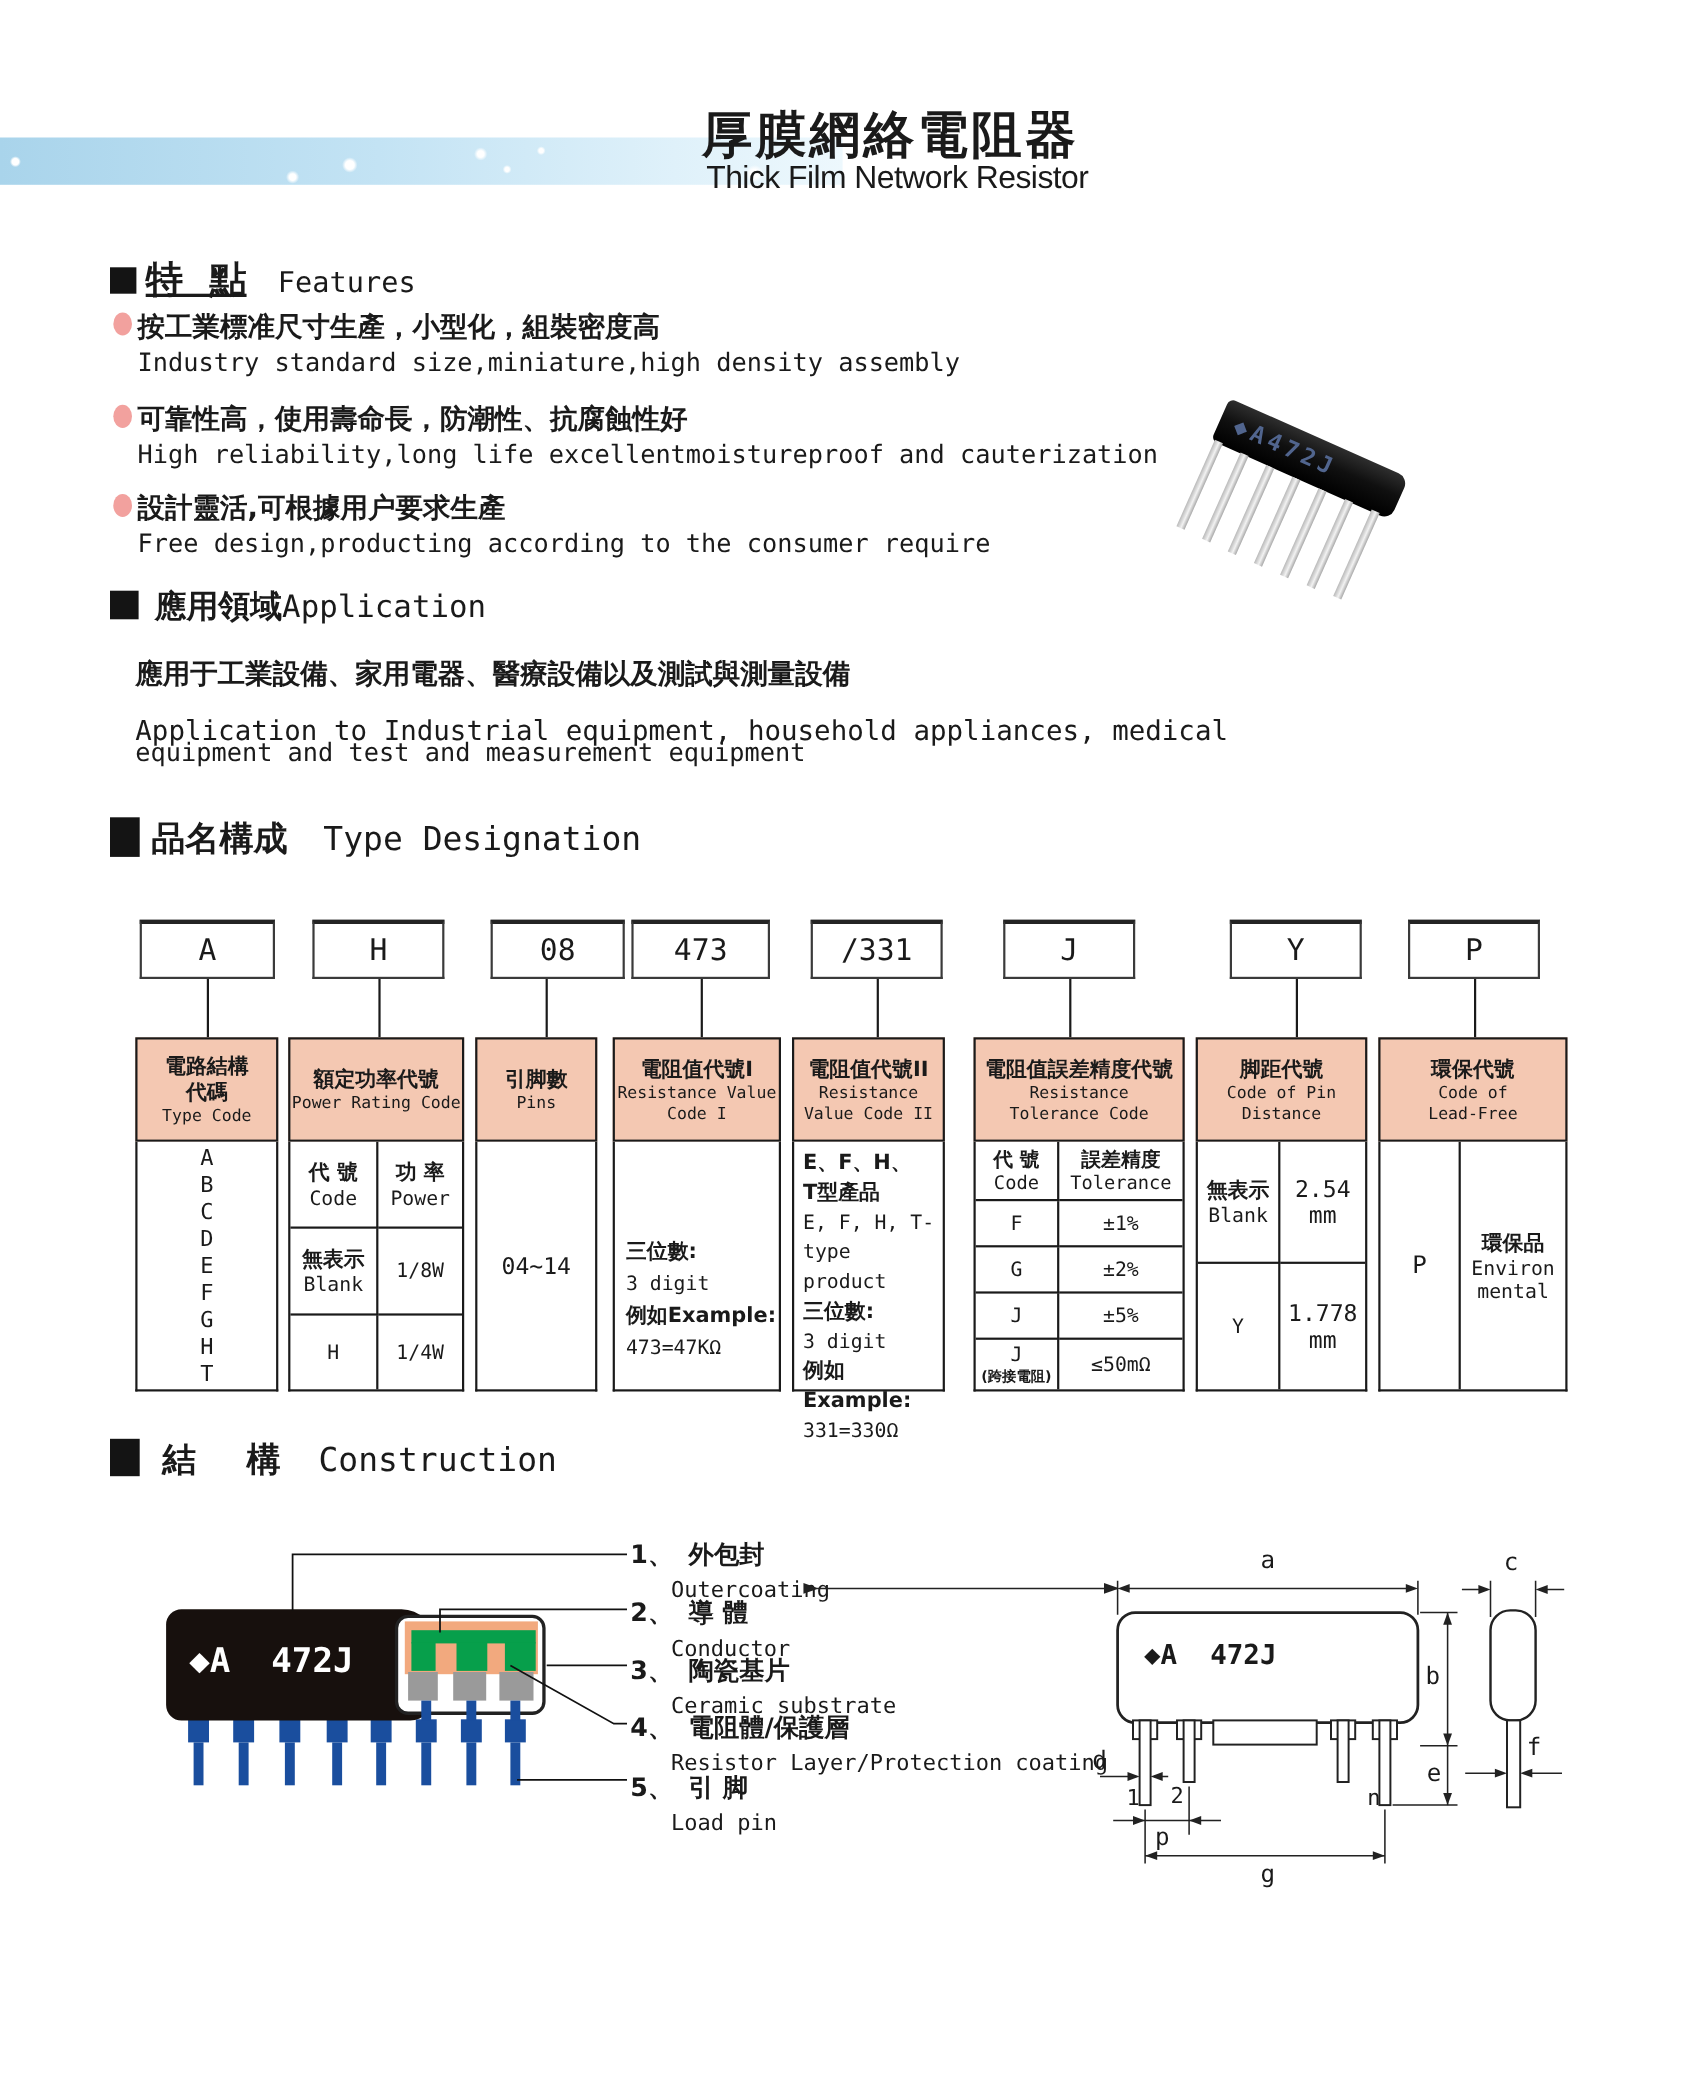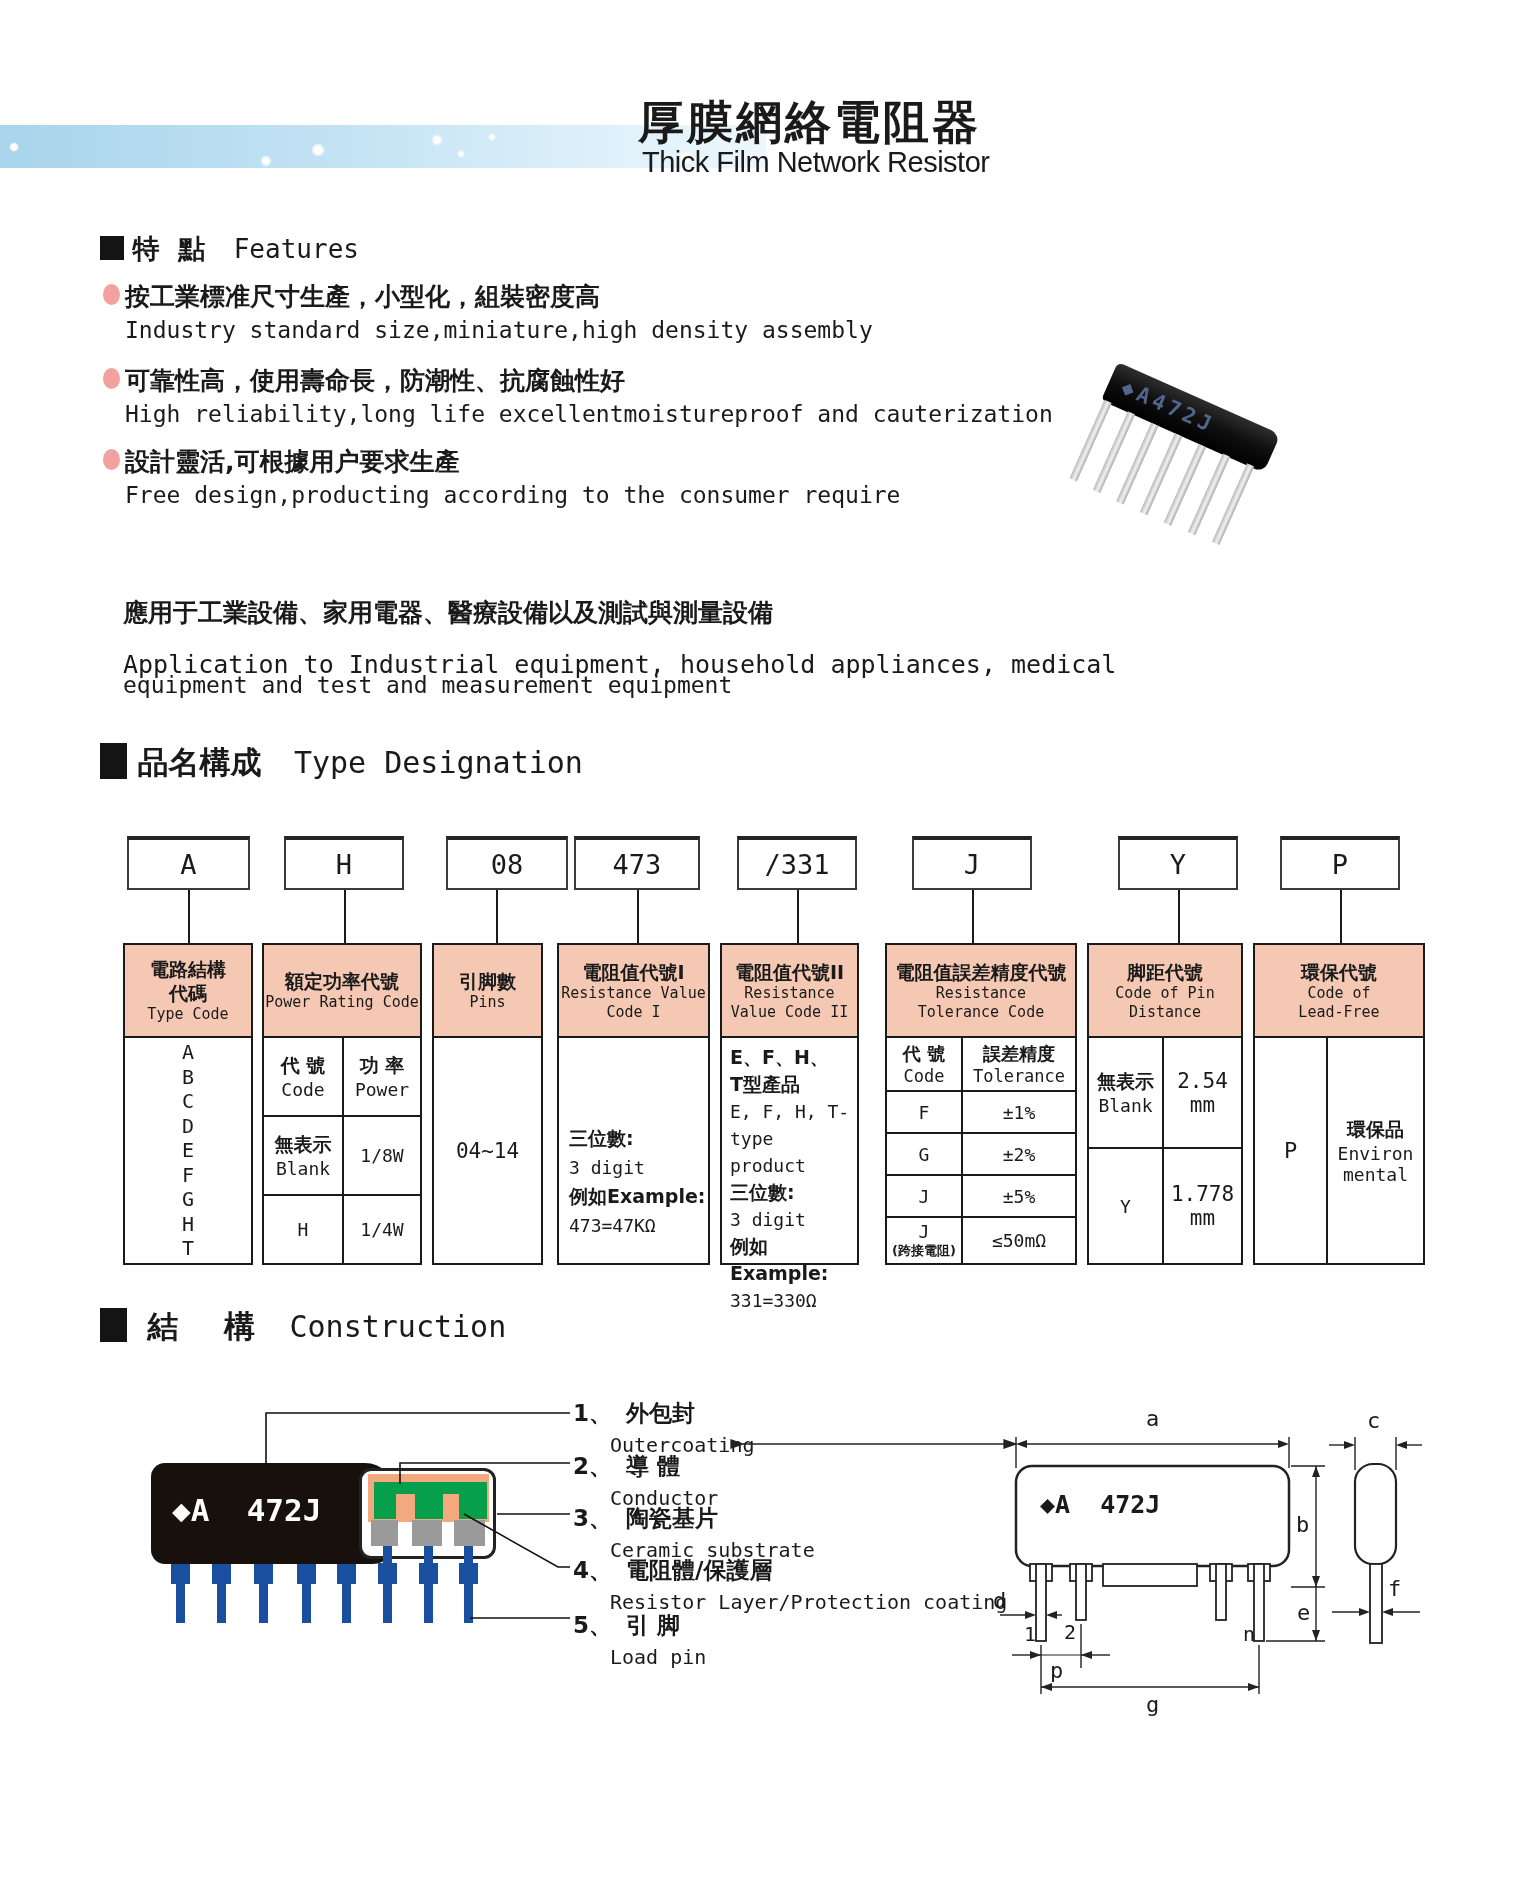"特 點" span.zh { font-size: 27px -> 34px; text-decoration: none -> underline }
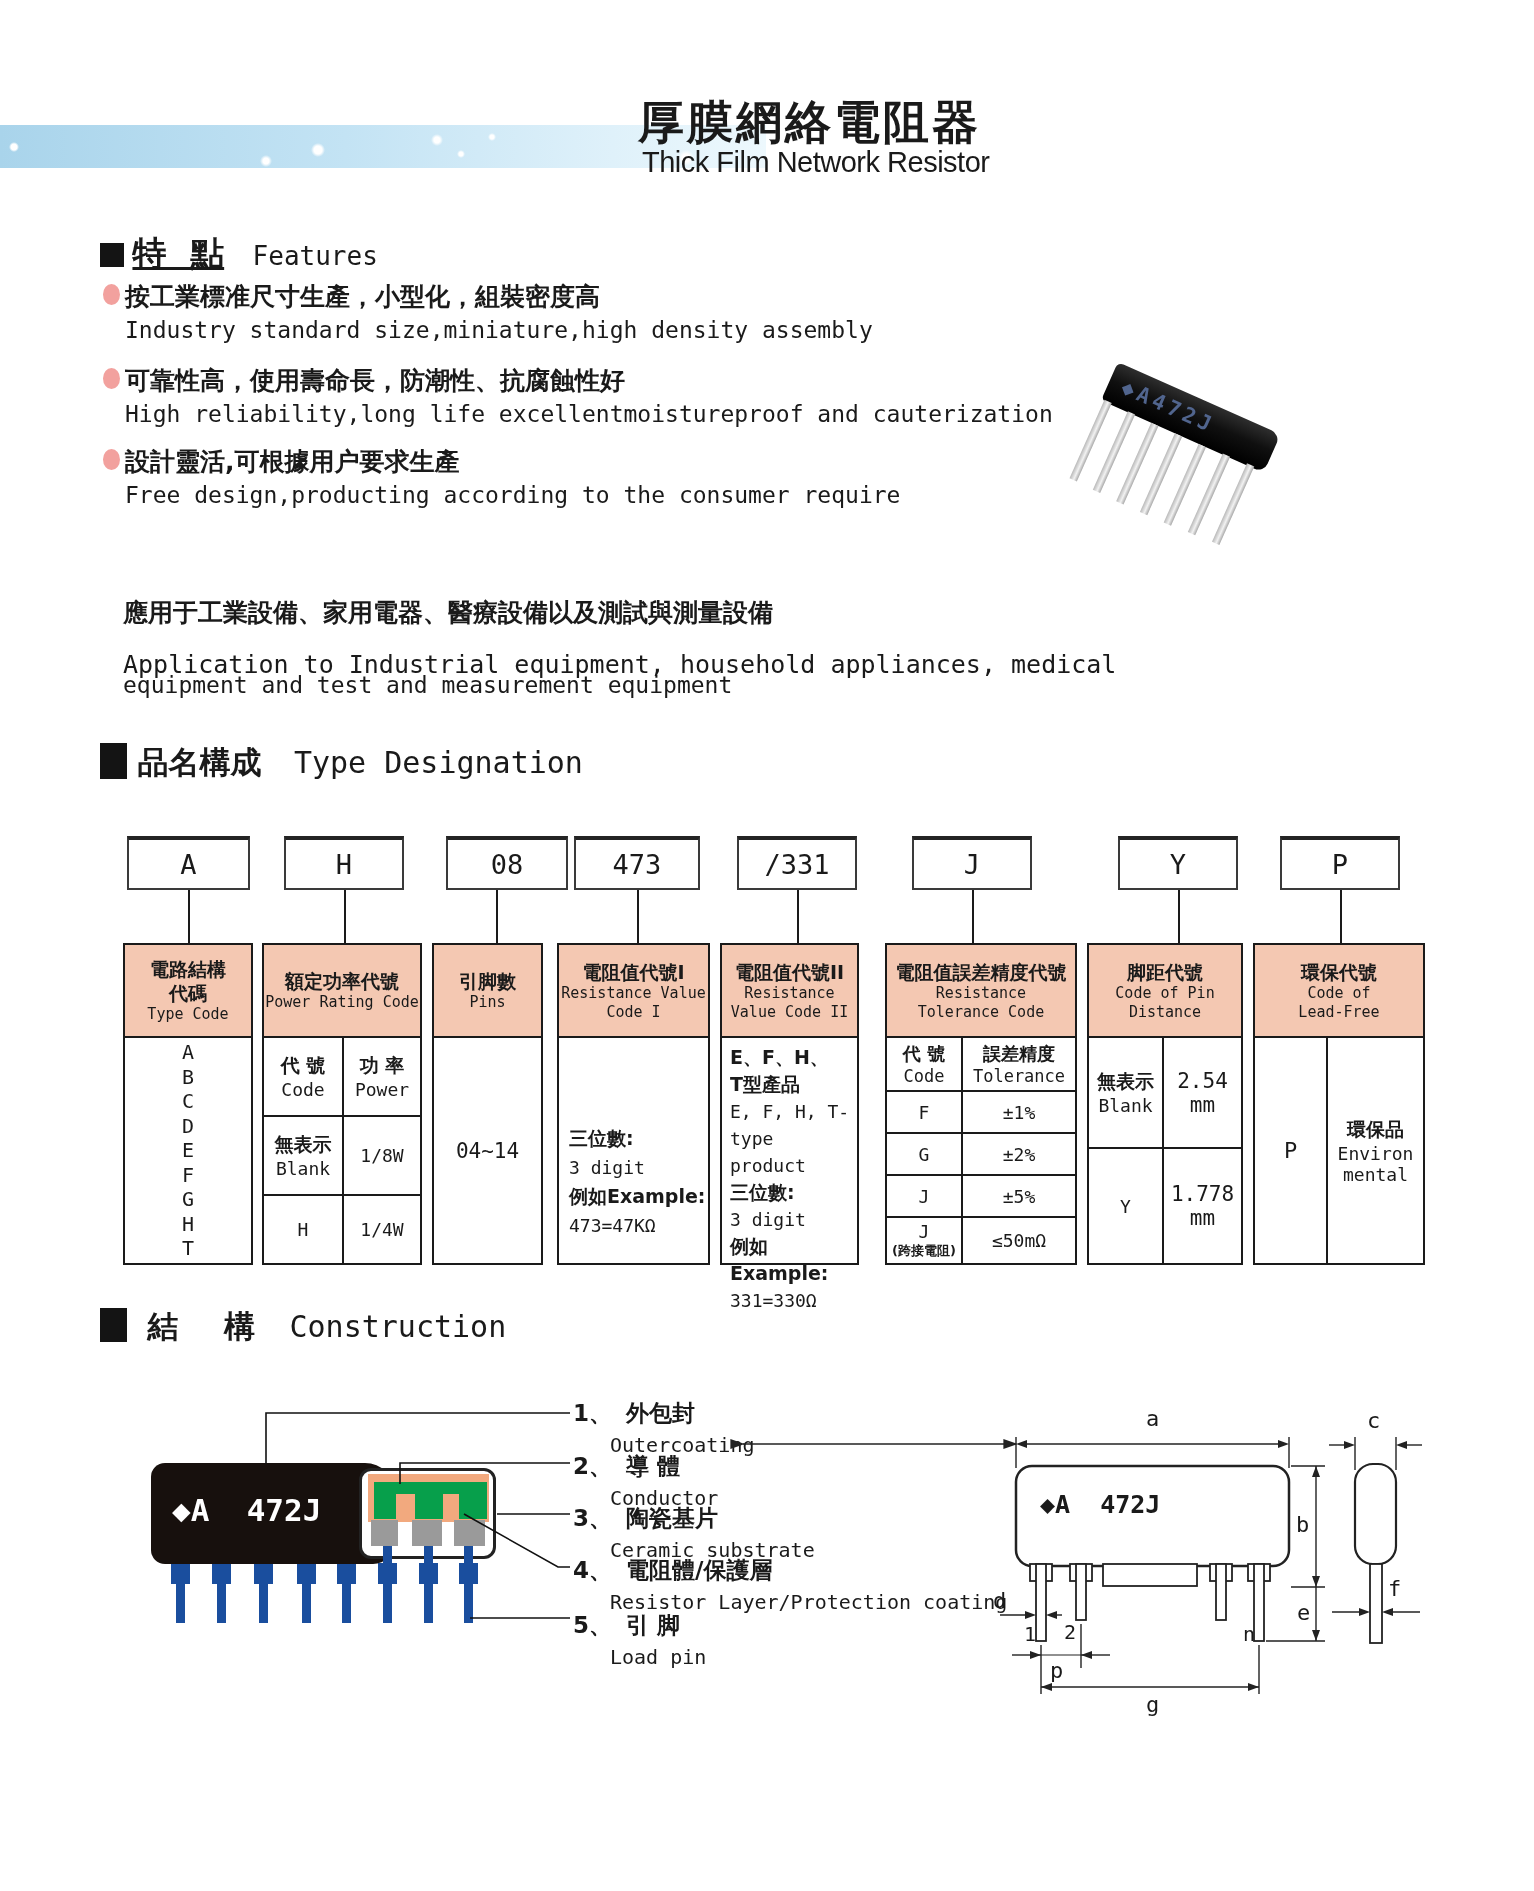"應用領域Application" div.abs { html: none -> <div> <span></span> <span>應用領域</span><span>Application</span> </div> }
